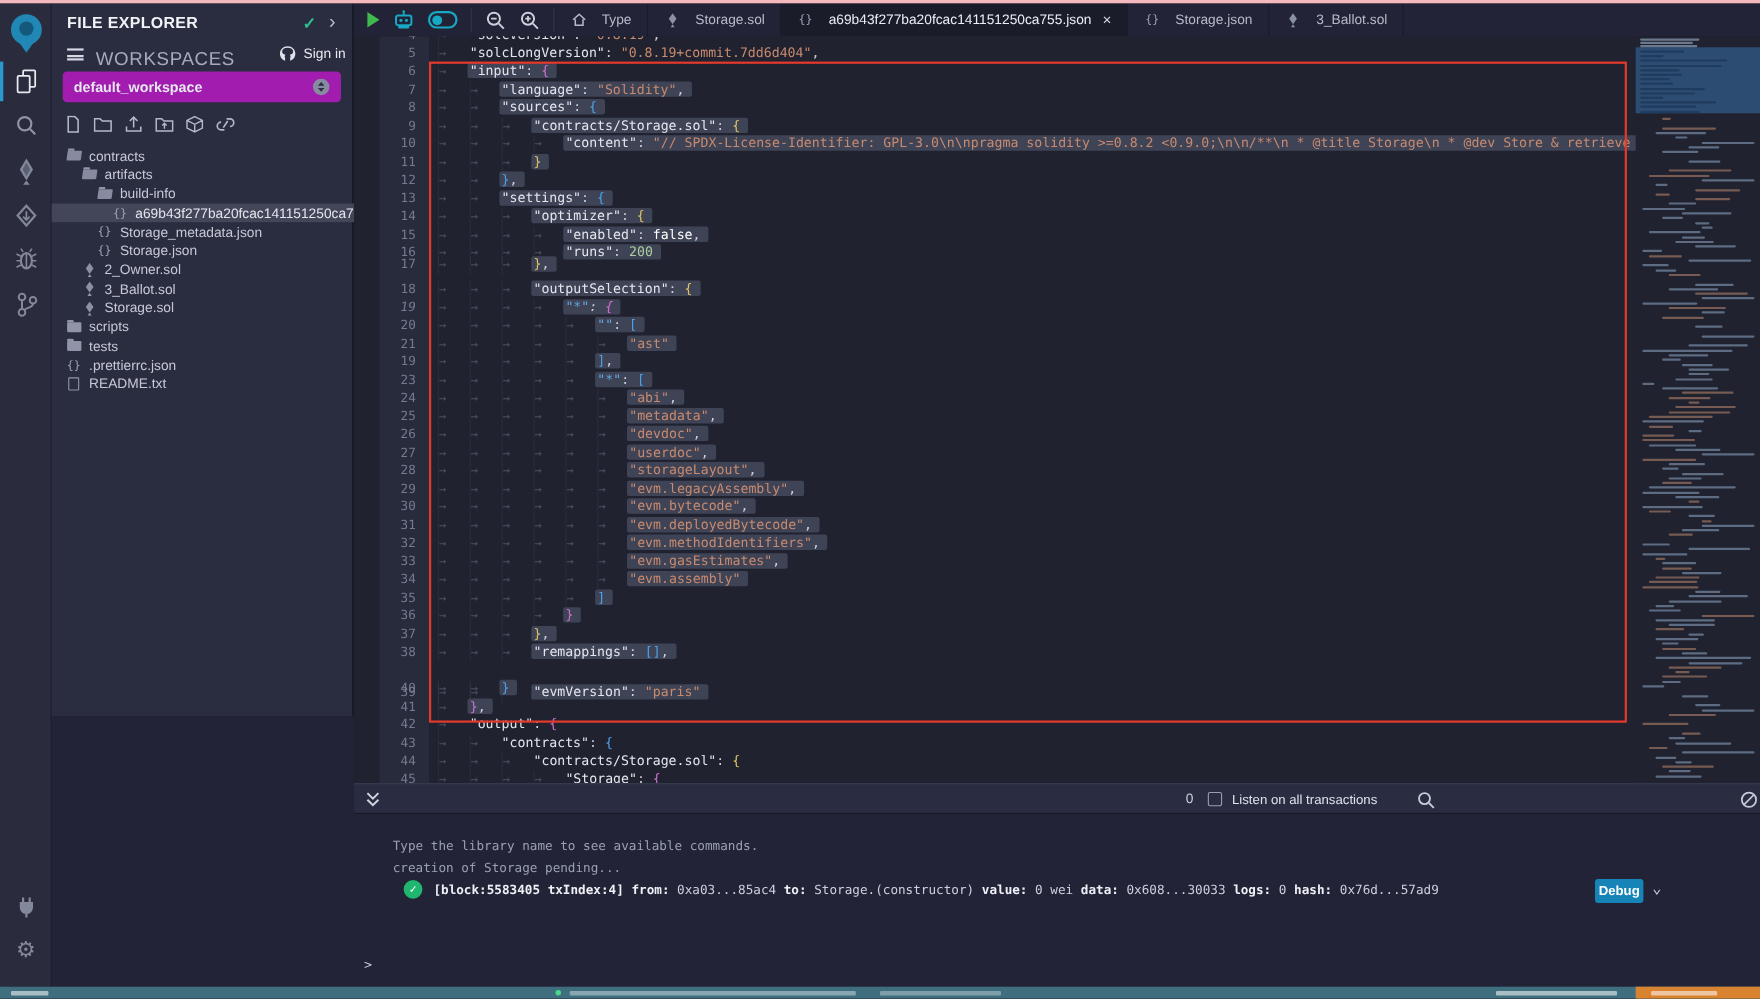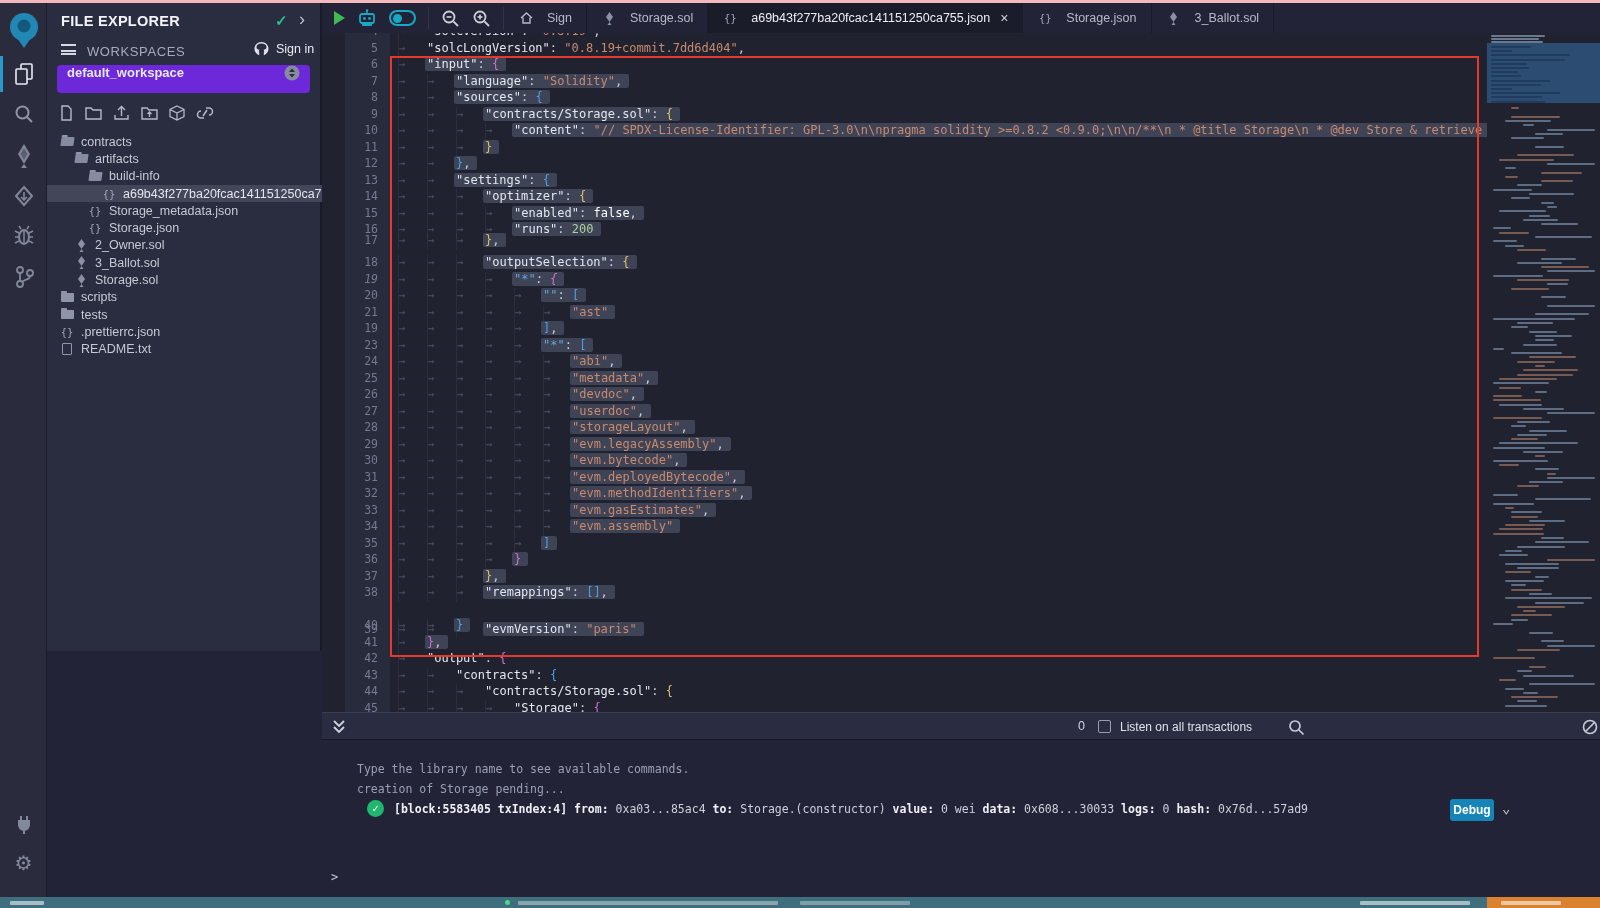"Sign" span { text: Sign -> Type }
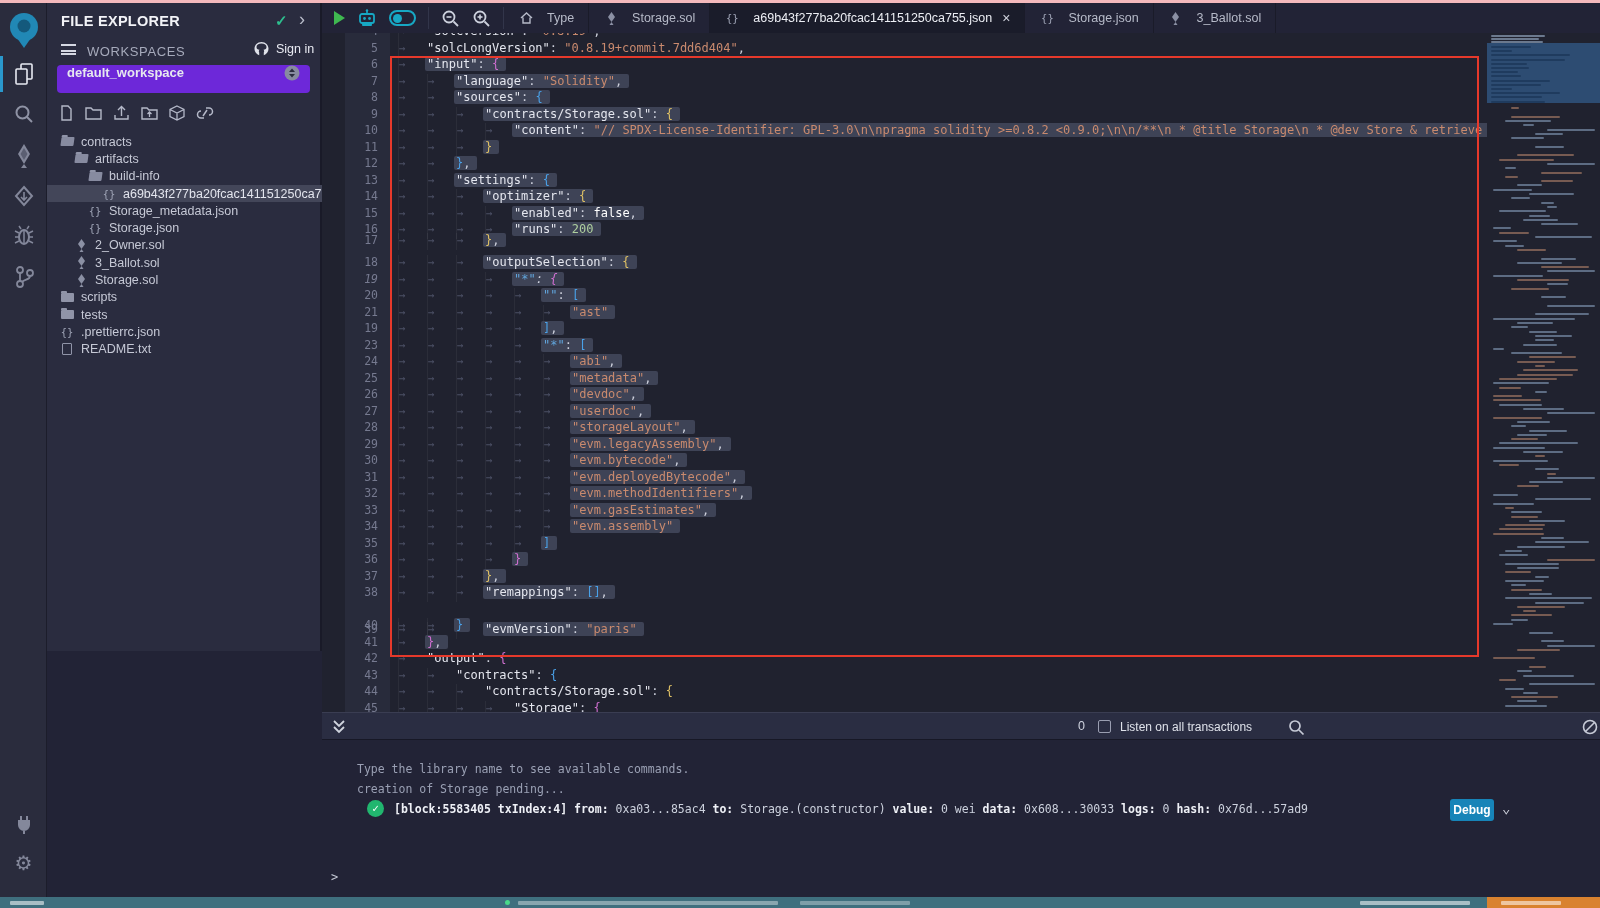"WORKSPACES" .ws-label { font-size: 13px -> 17px }
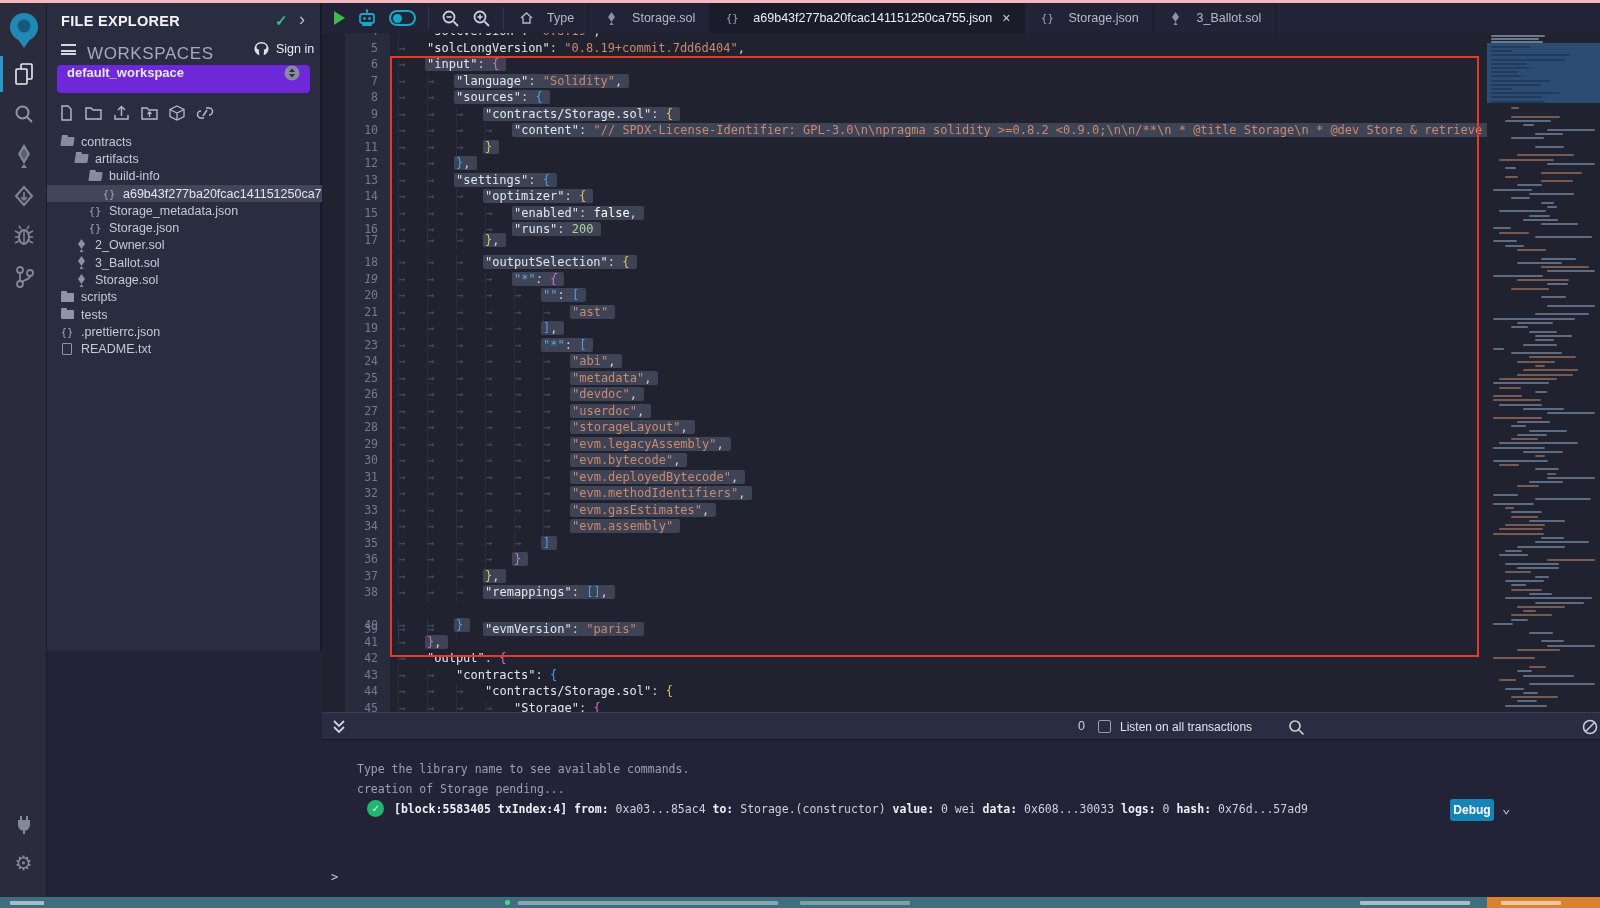"default_workspace" .ws-select { align-items: flex-start -> center; background: #6d28d9 -> #a21caf }
